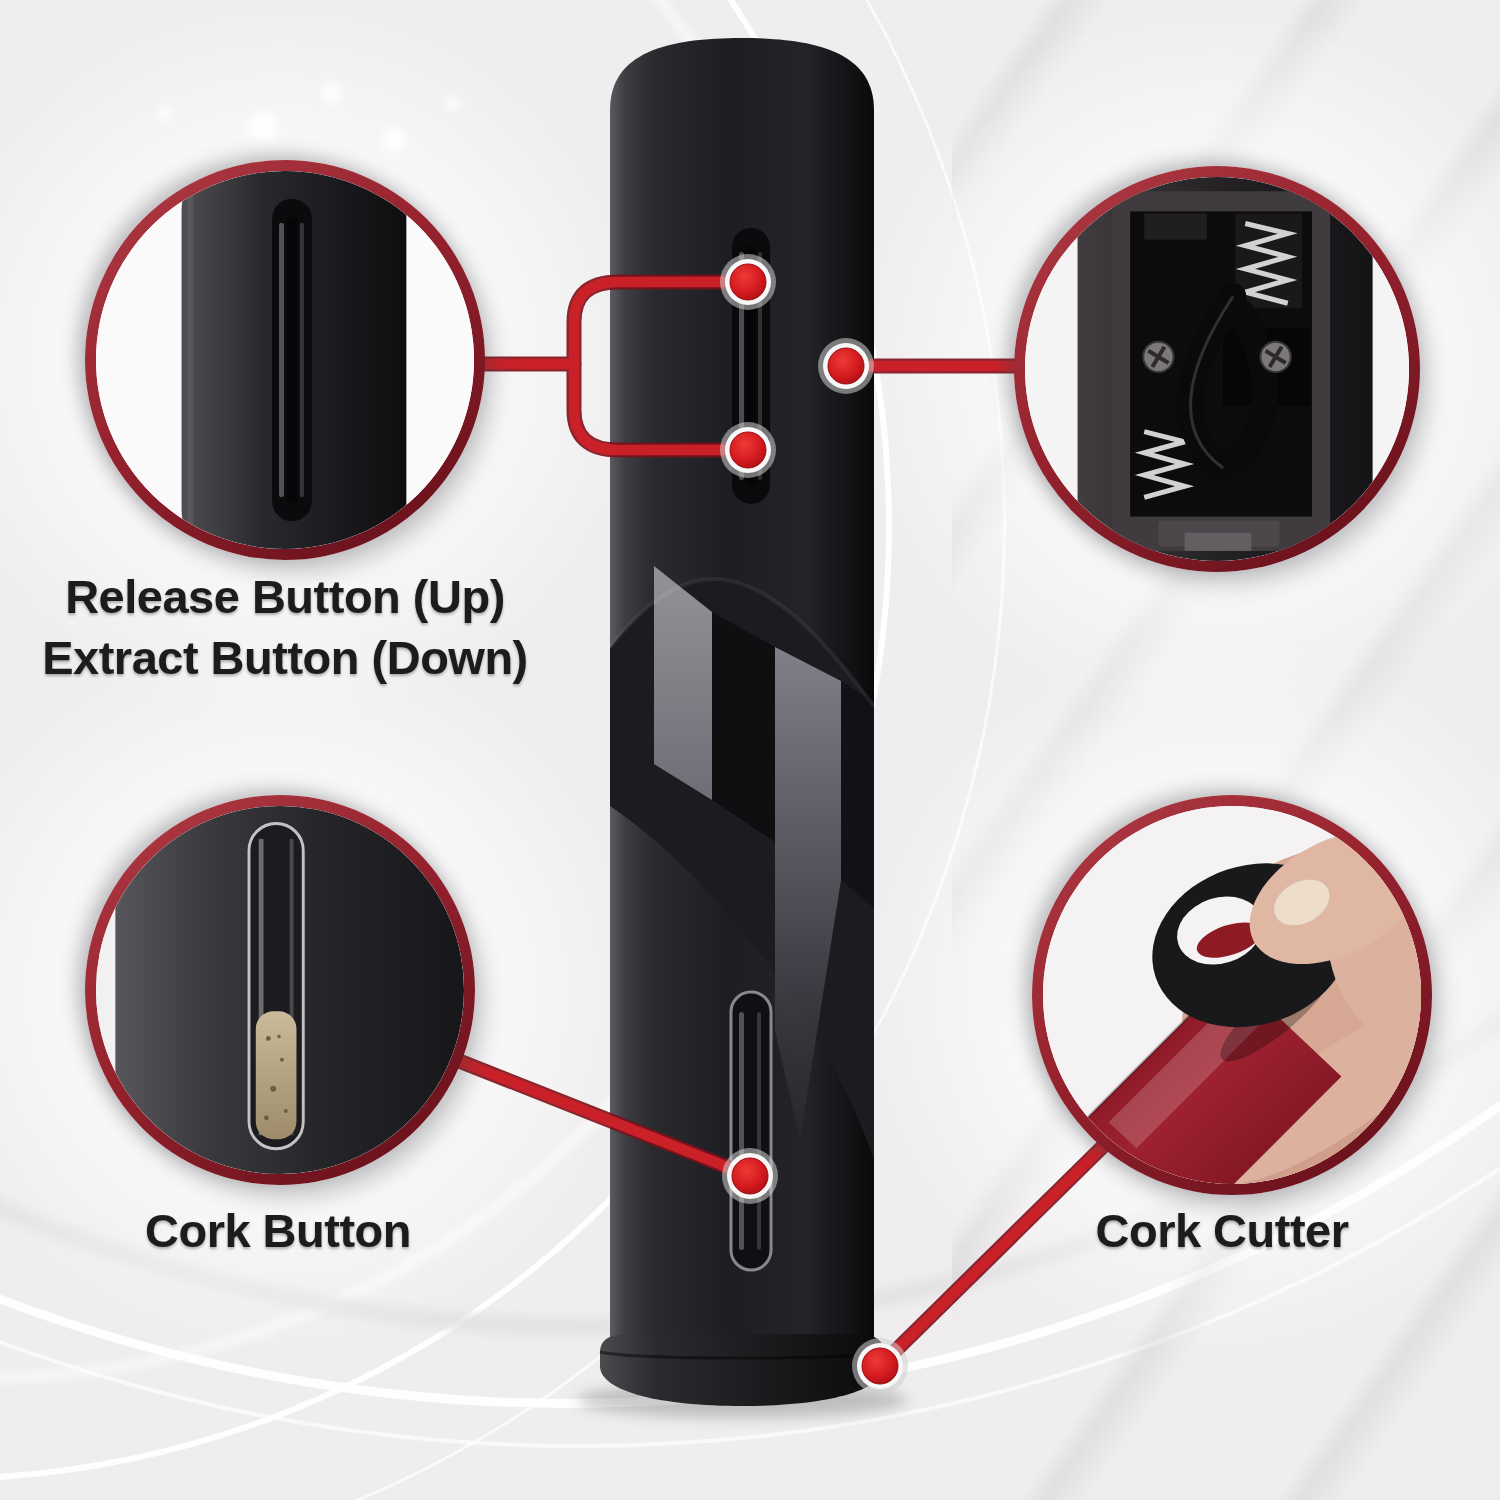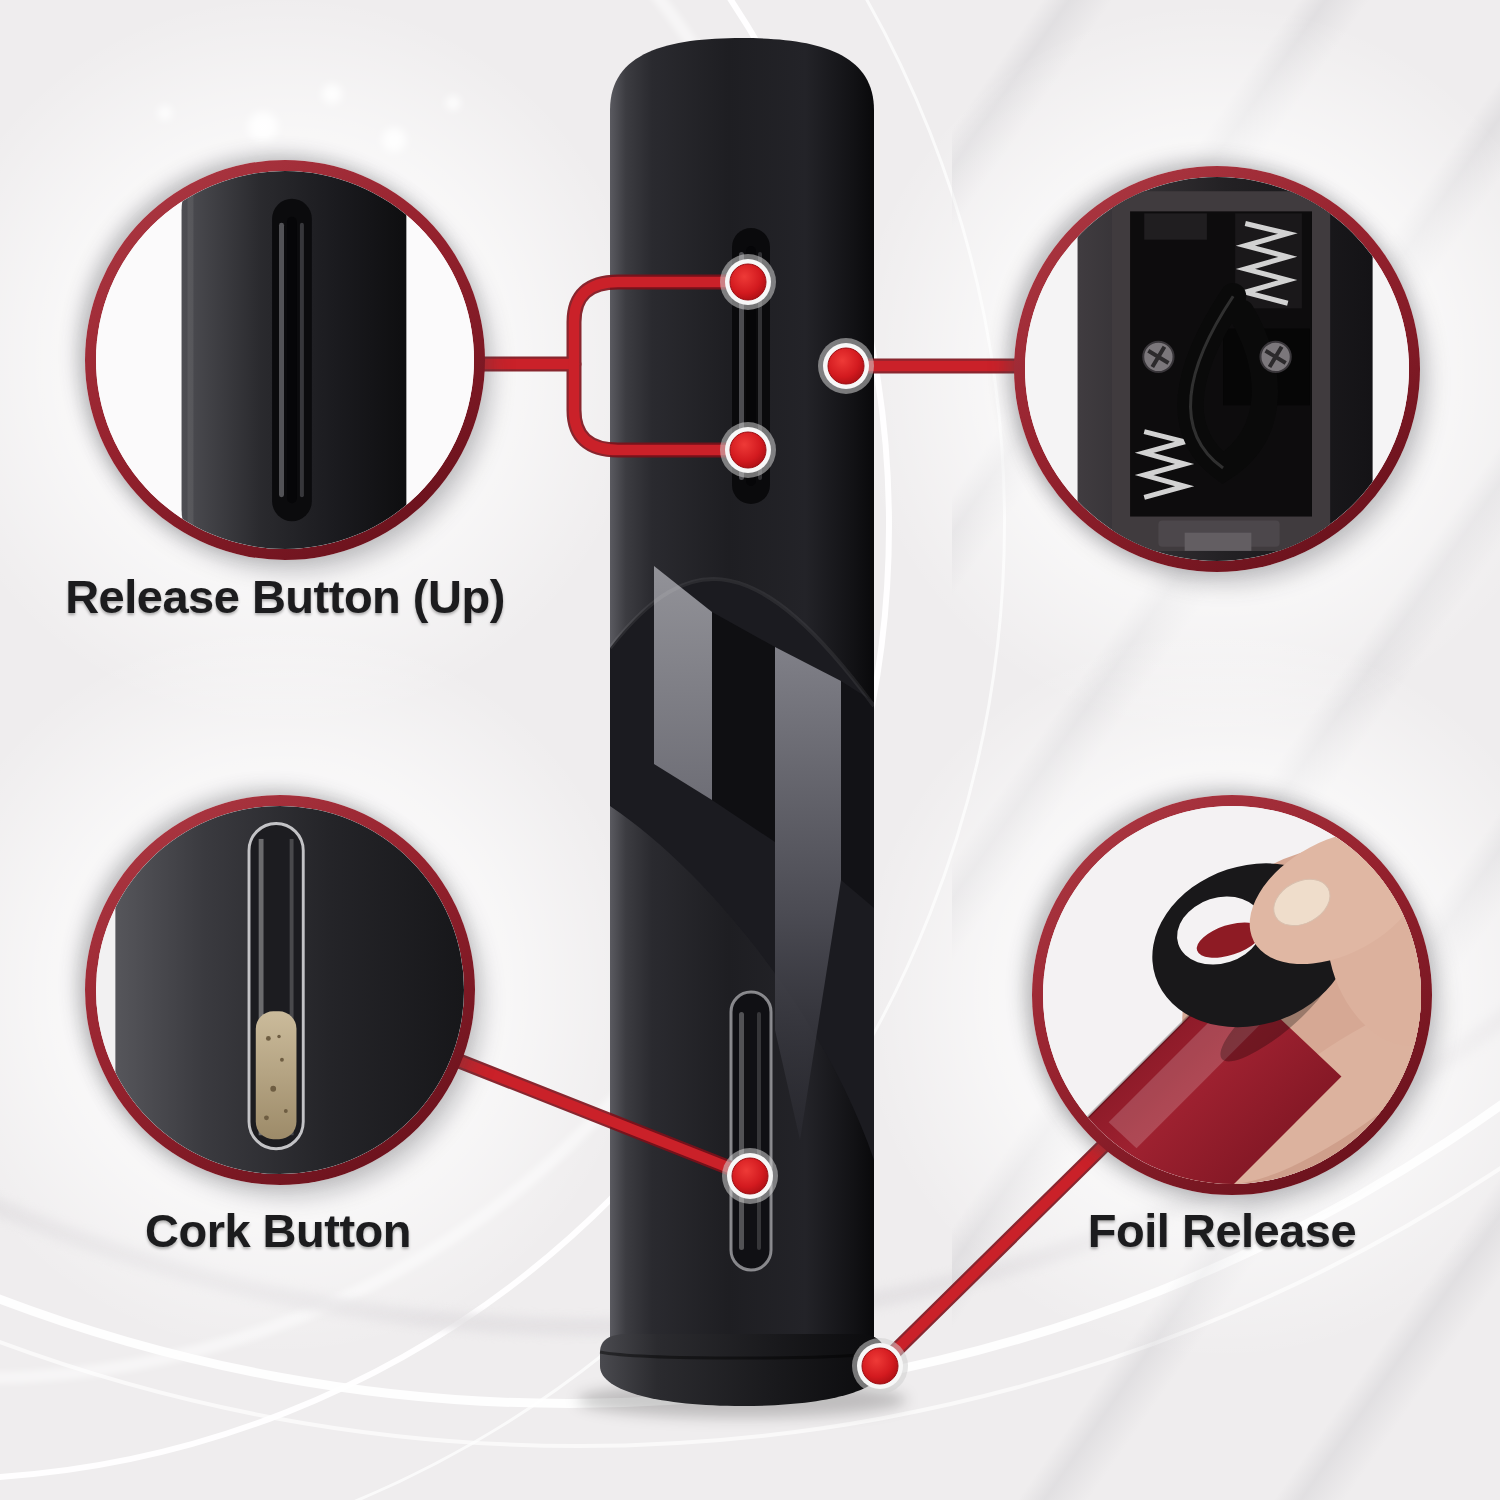"Extract Button (Down)" span.line { html: none -> <span>Extract Button (Down)</span> }
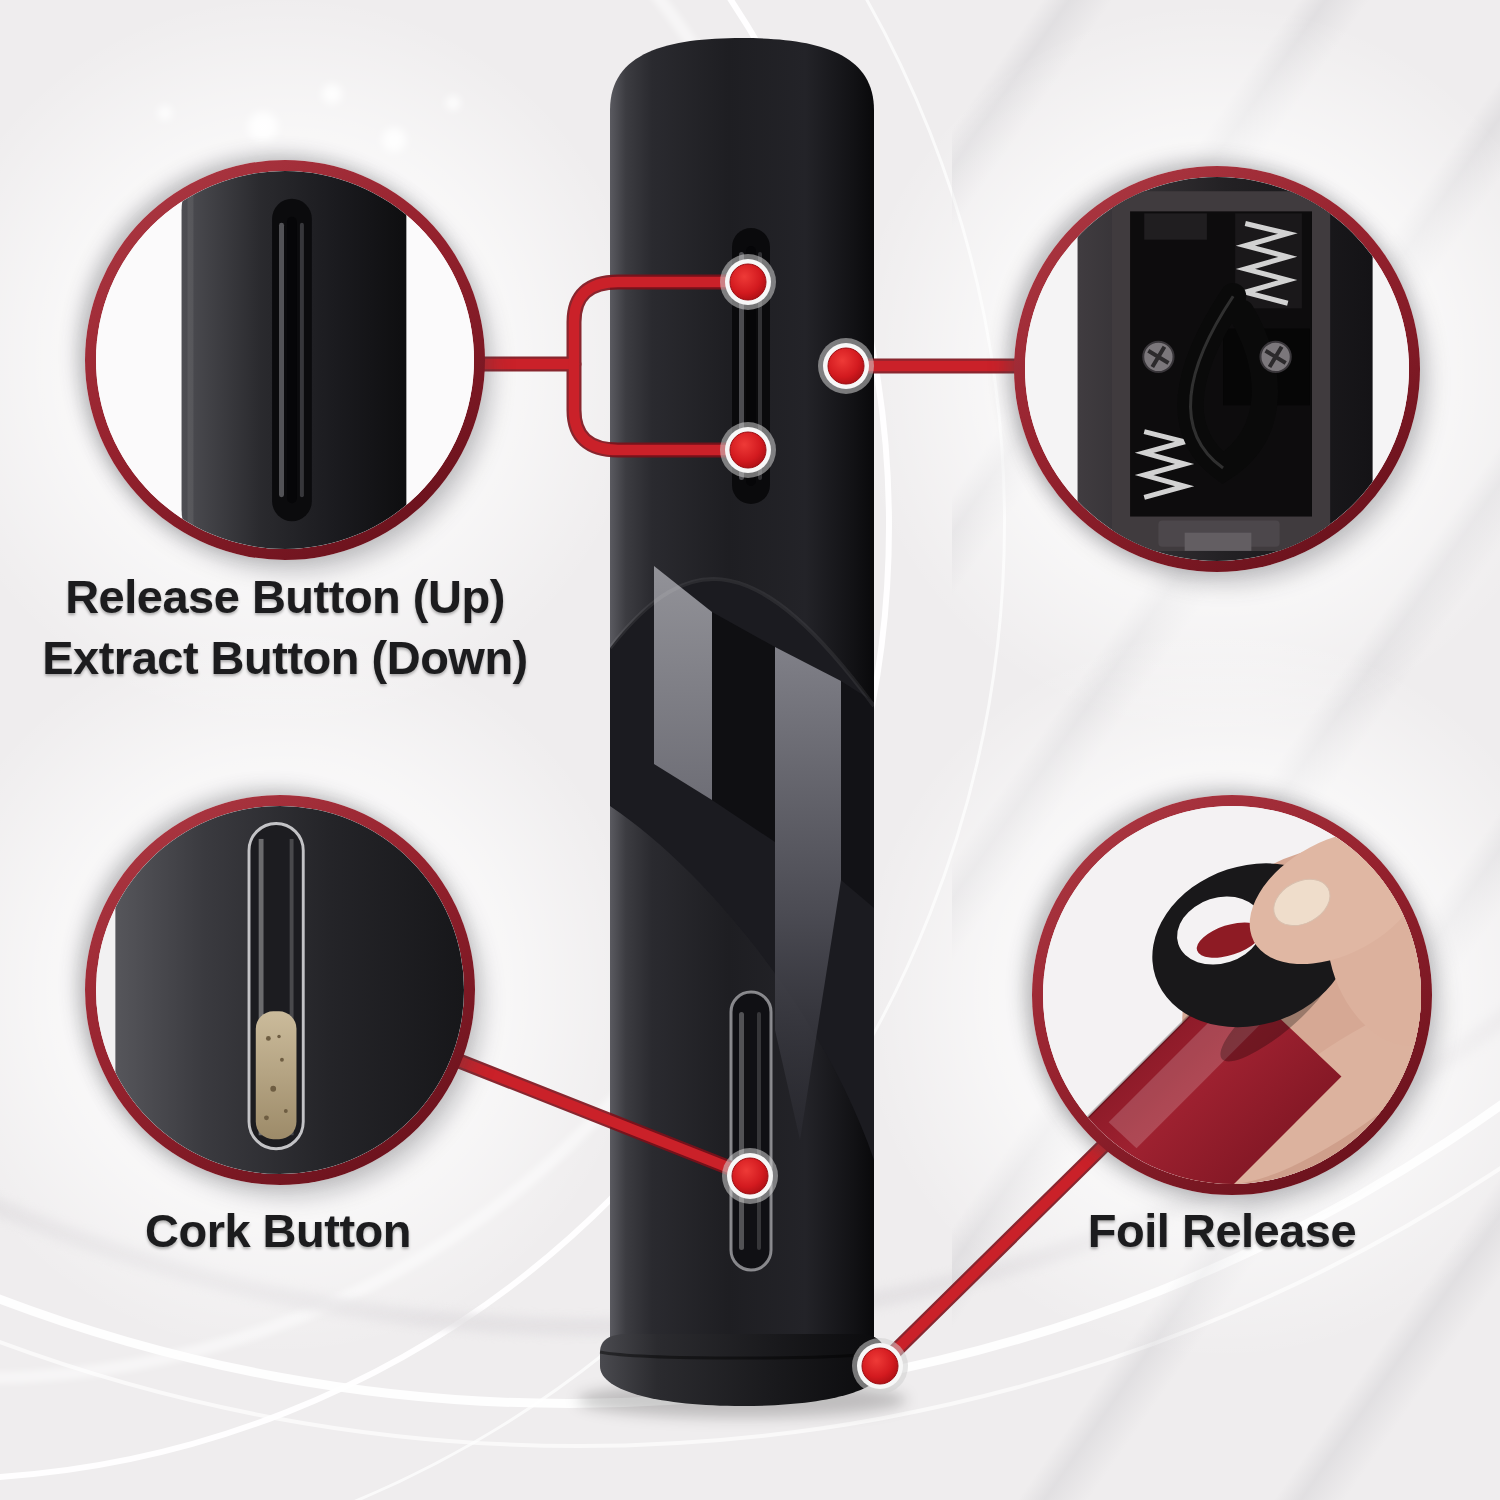"Foil Release" span.line { text: Foil Release -> Cork Cutter }
